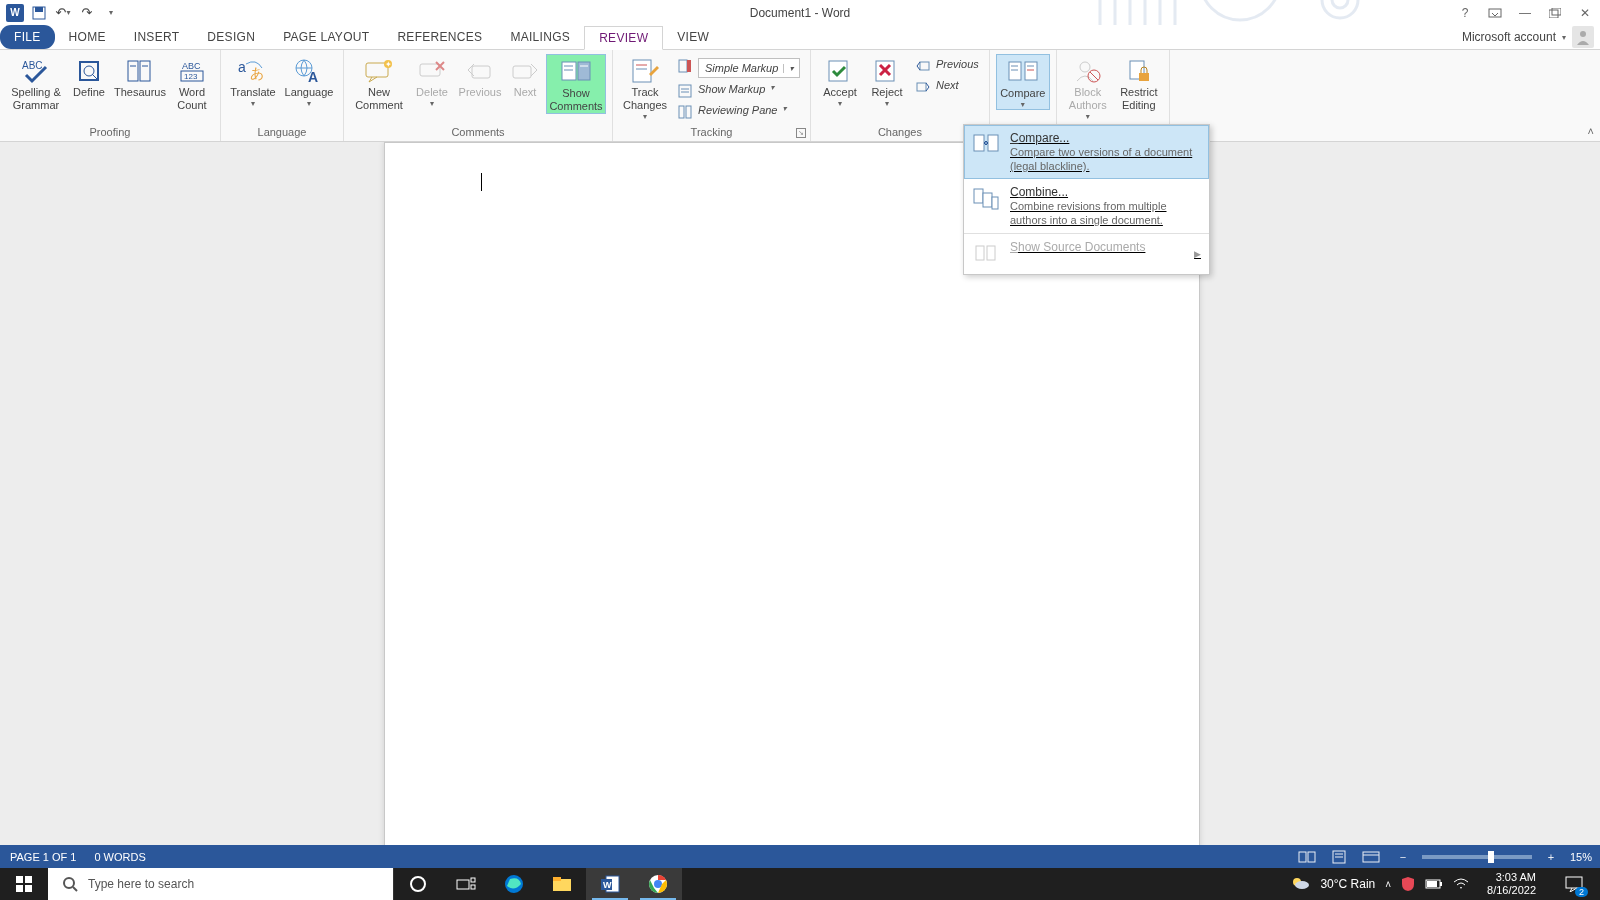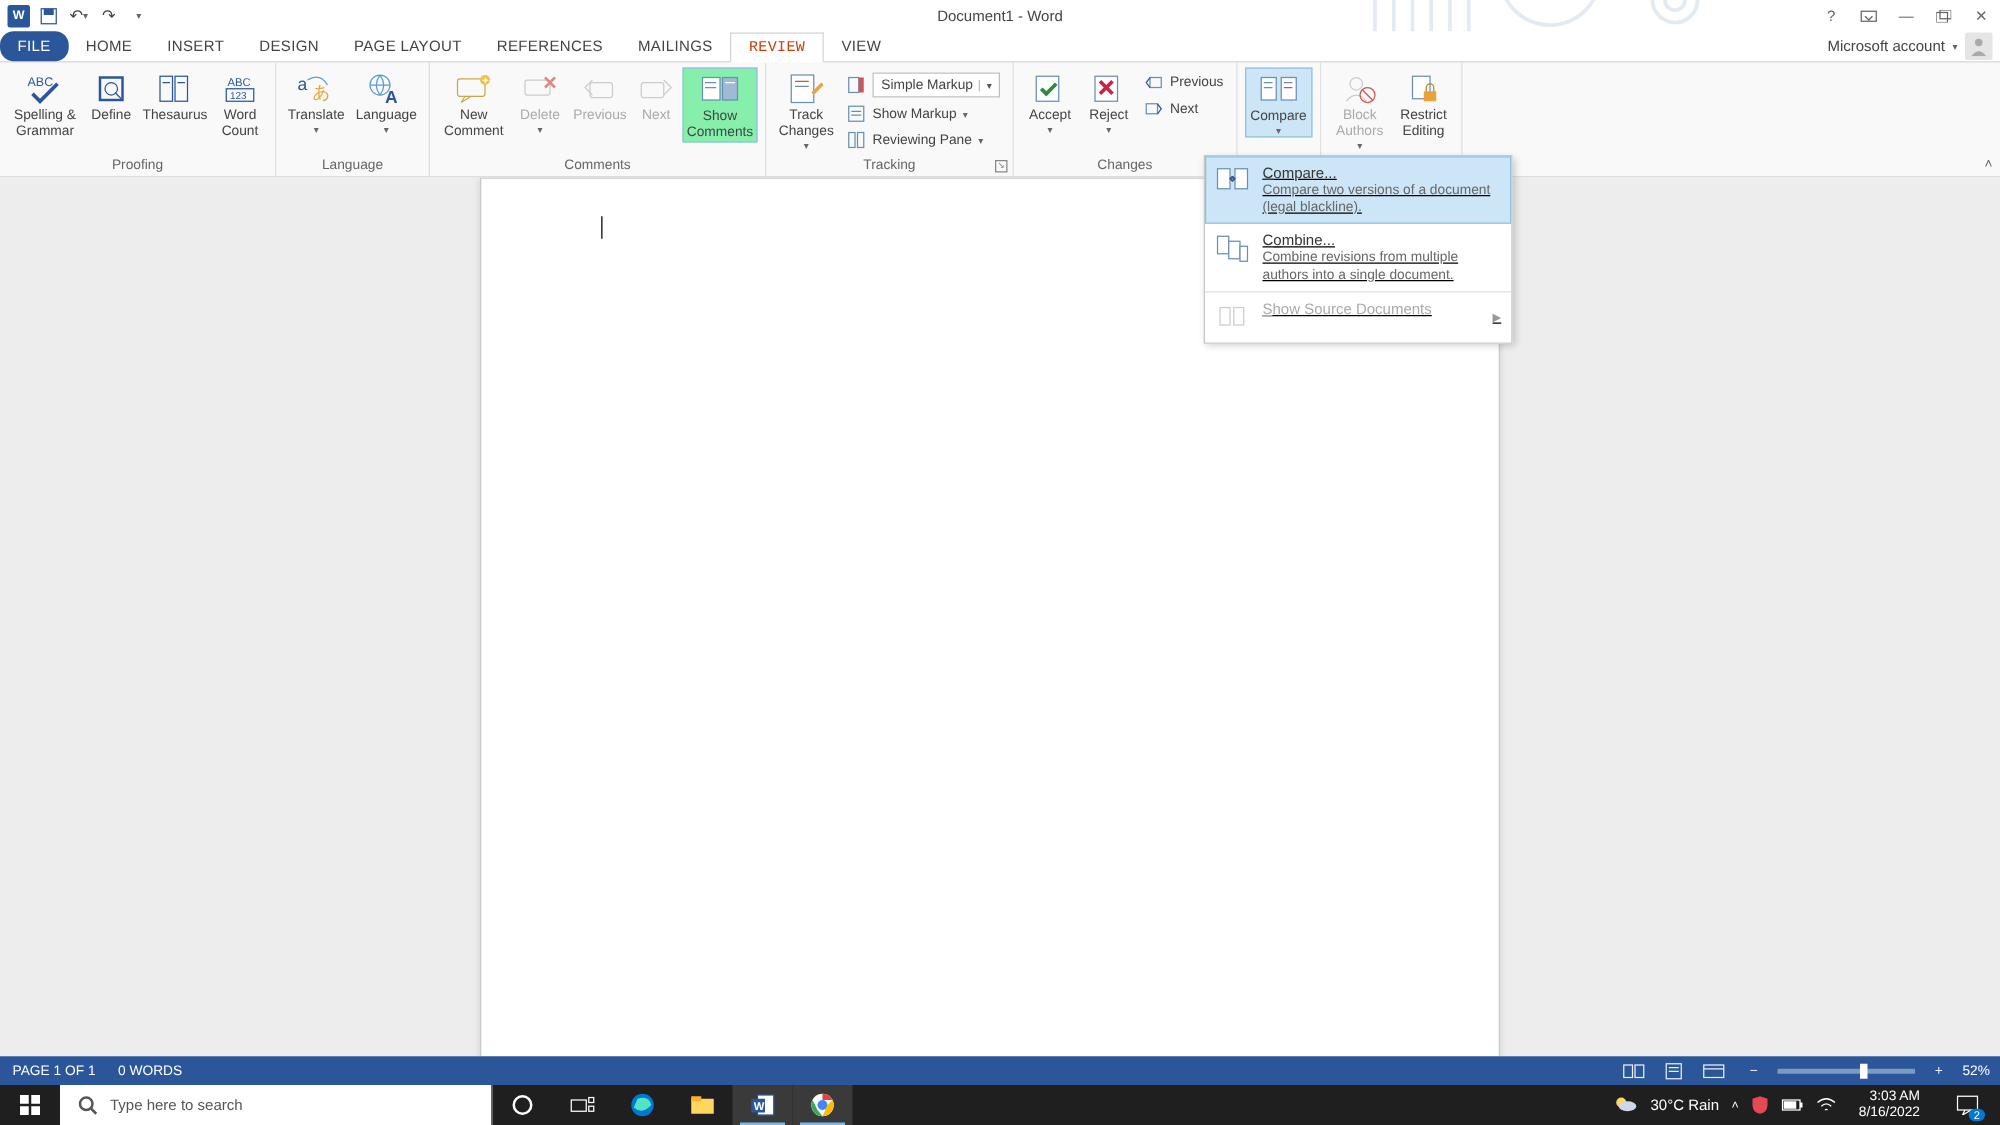"REVIEW" .tab.active { color: #c2410c -> #701a75; font-family: Liberation Mono, monospace -> none }
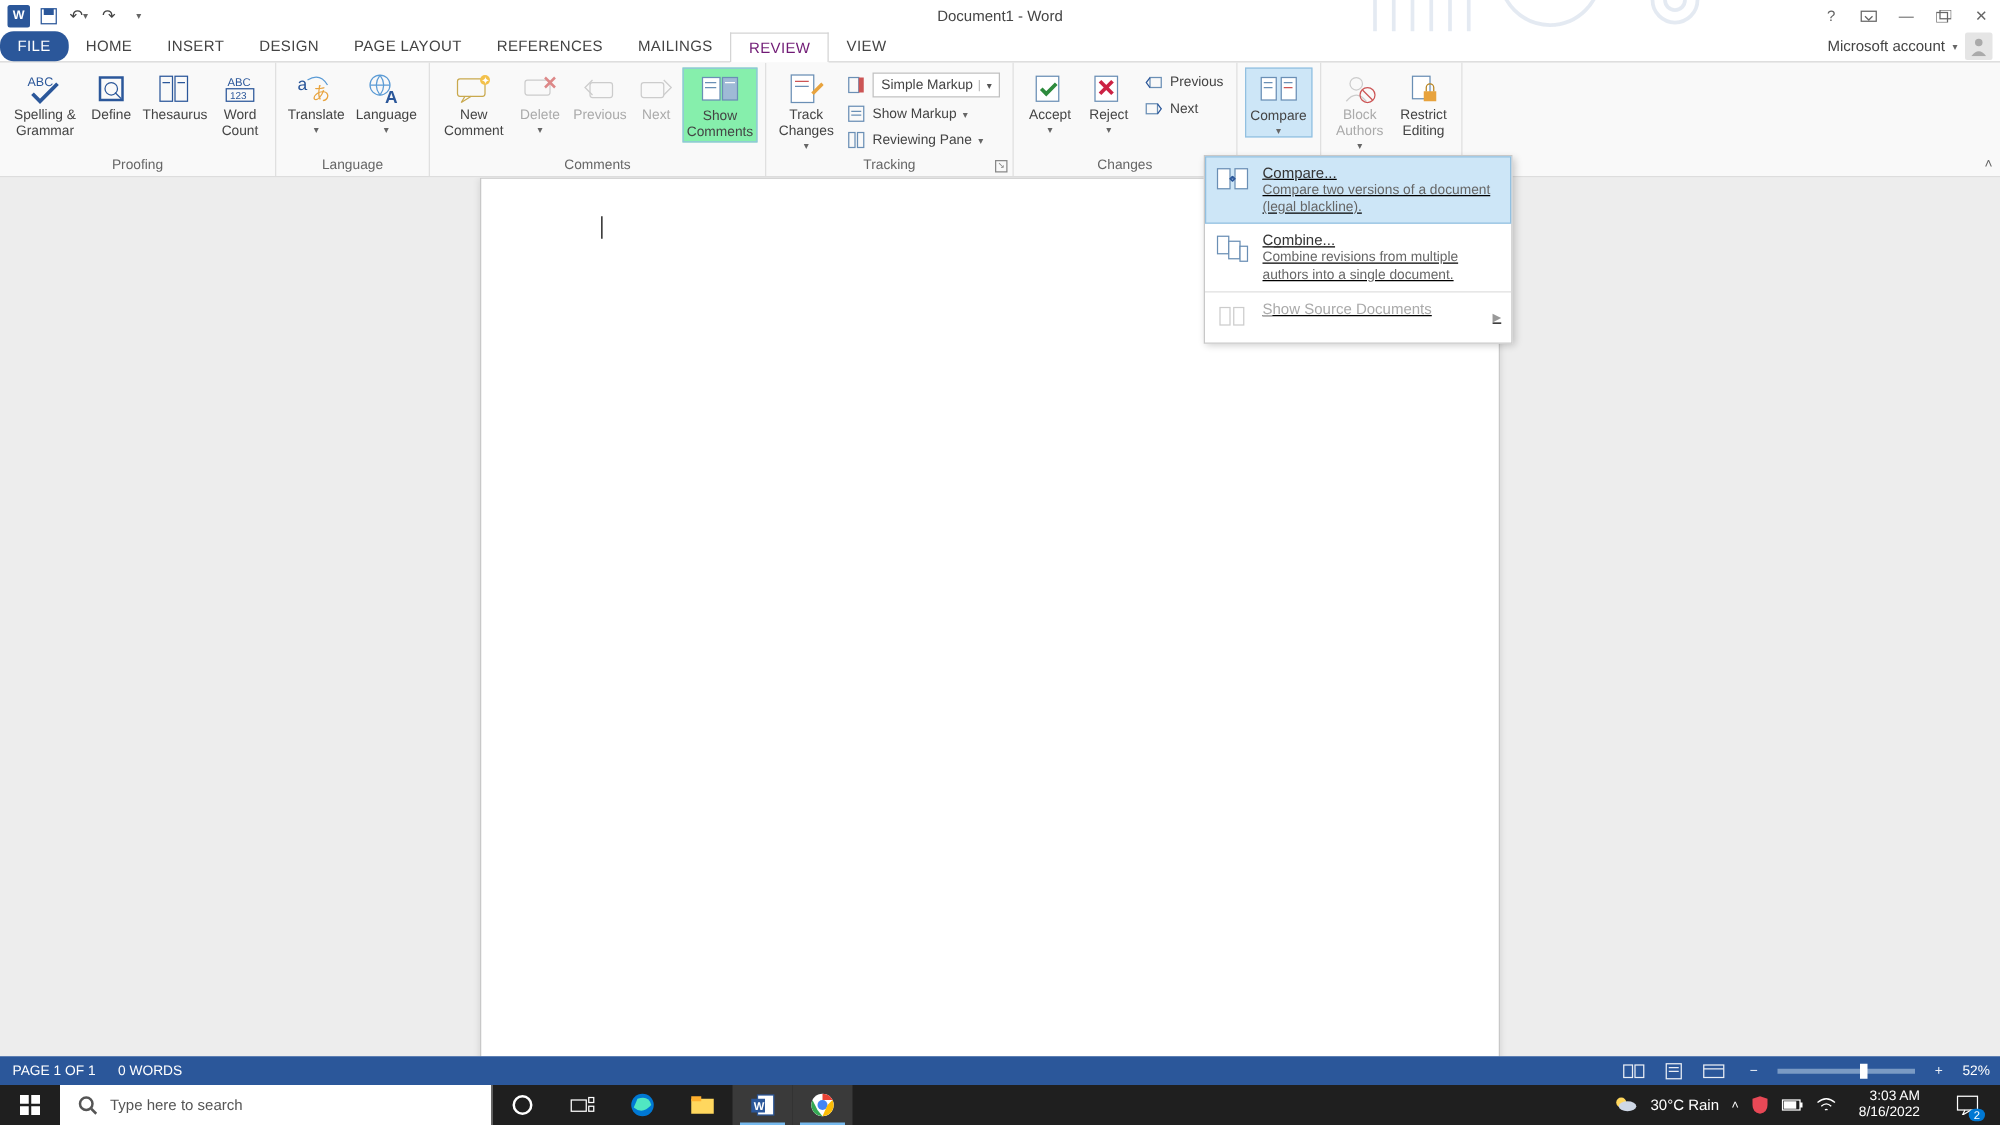"Simple Markup" .small-btn { align-items: center -> none; font-style: none -> italic }
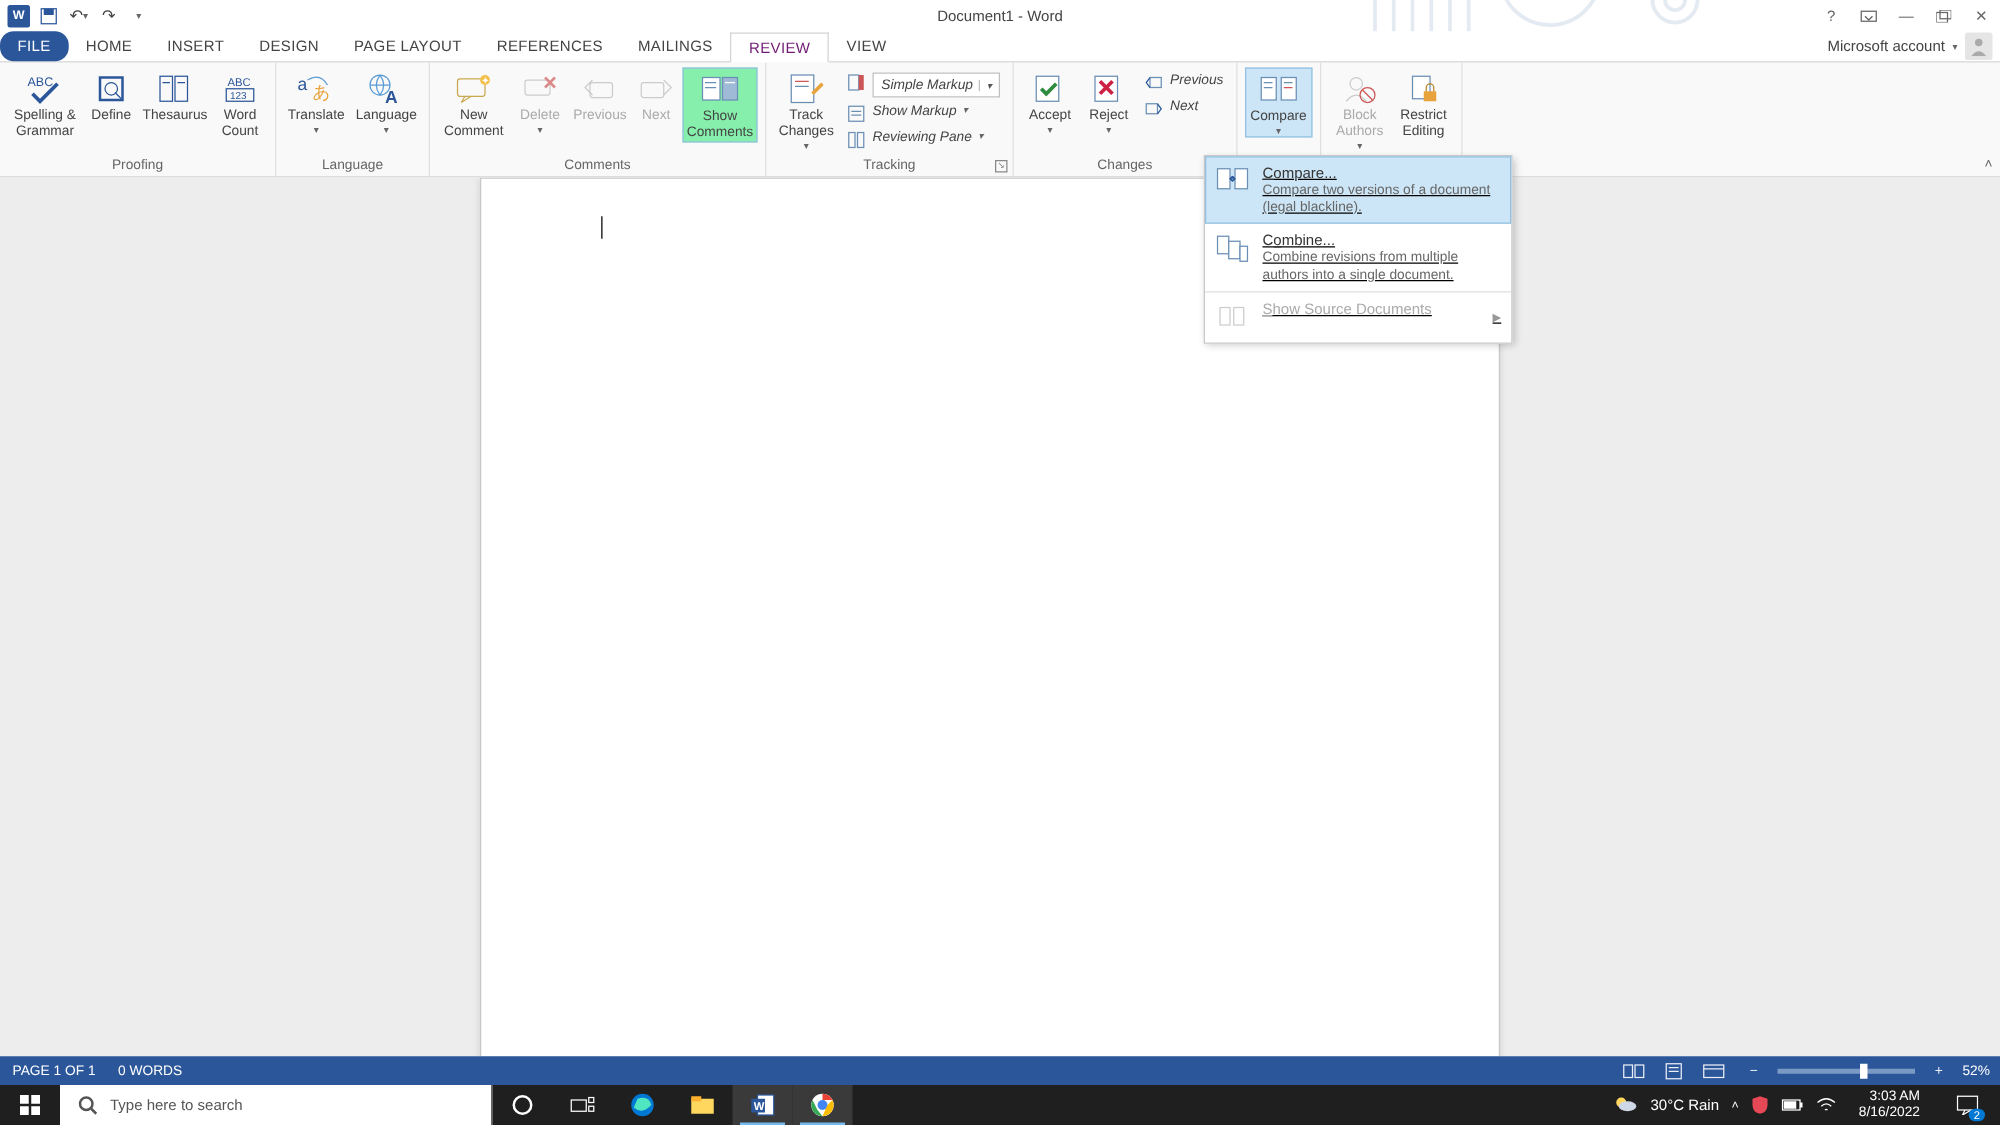"52%" span { text: 52% -> 15% }
